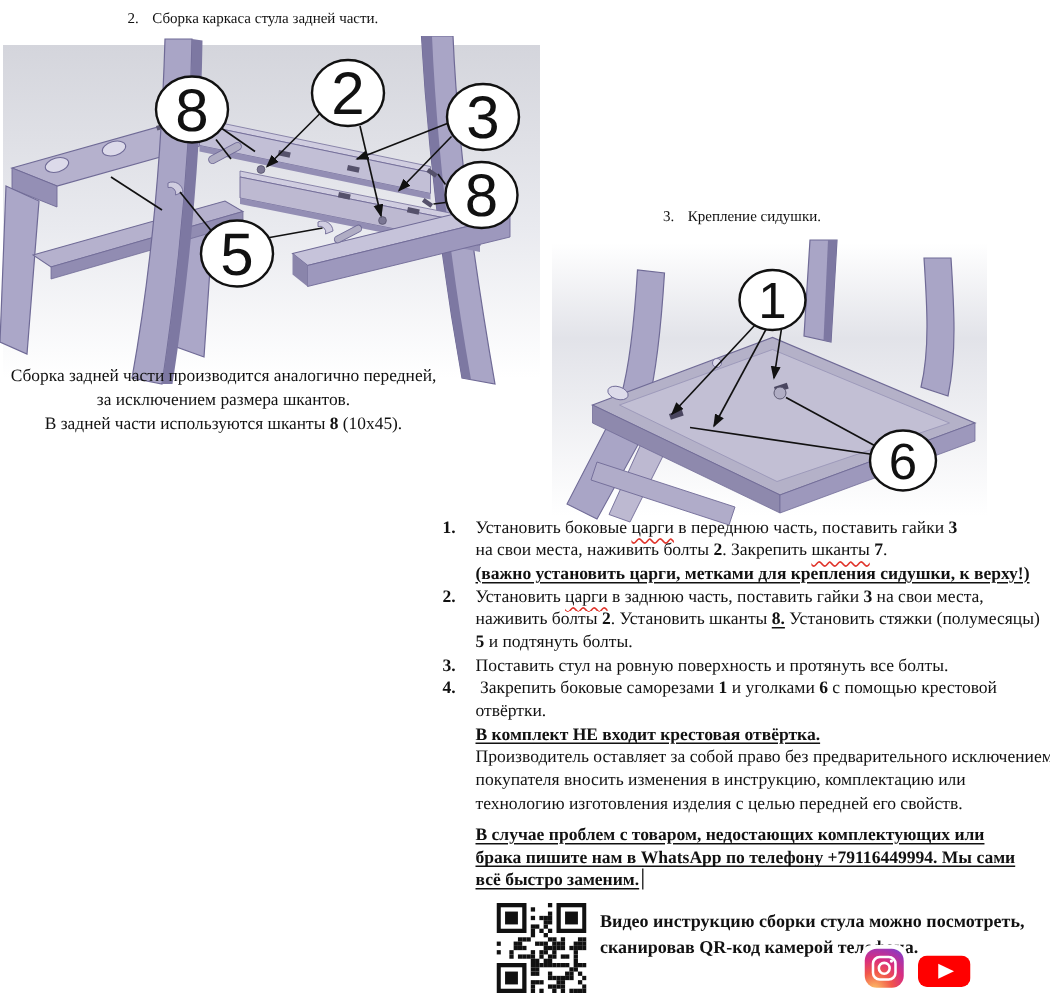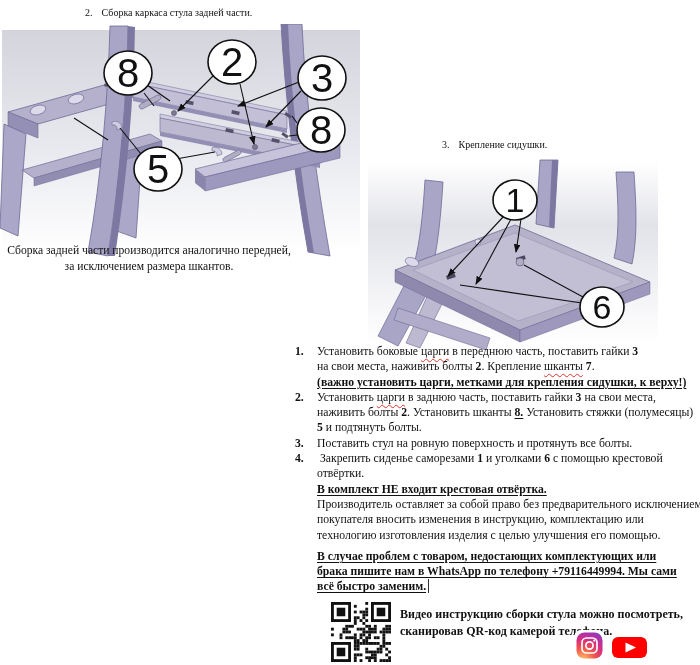"В задней части используются шканты" div { html: none -> <div><span>В задней части используются шканты </span><span>8</span><span> (10x45).</span></div> }
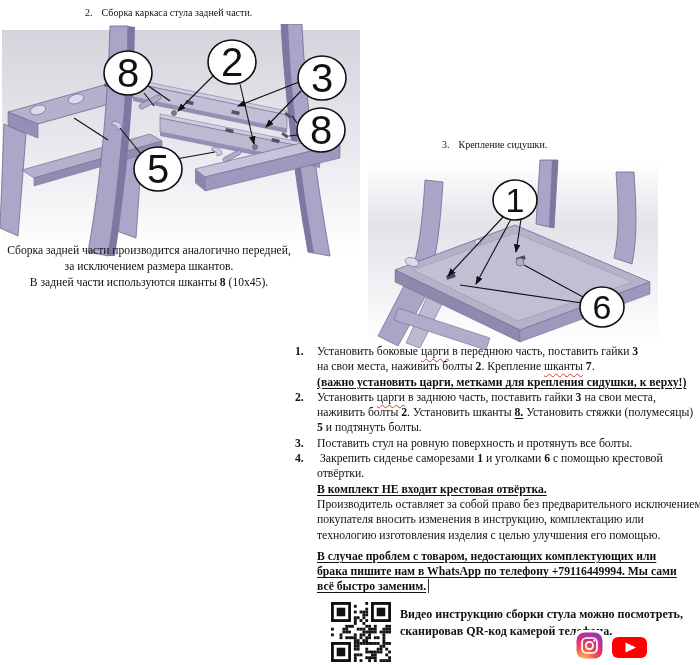". Крепление" span { text: Крепление -> Закрепить }
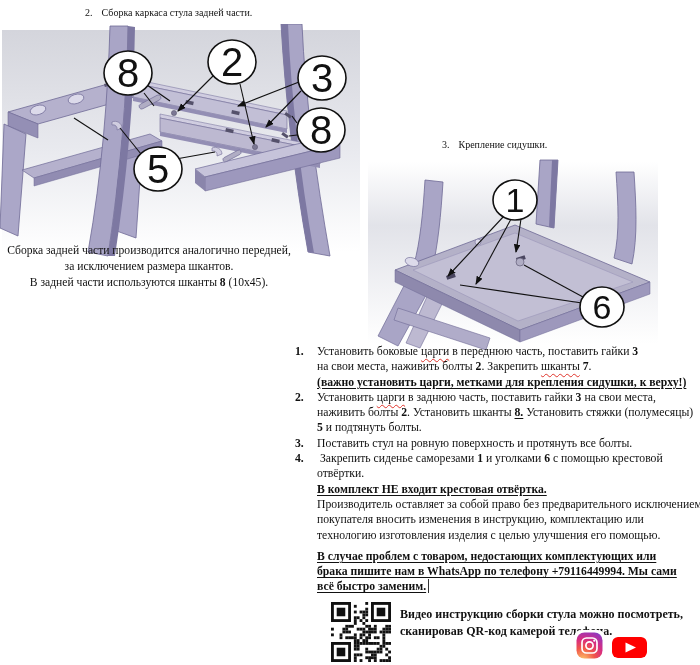"Закрепить сиденье саморезами" span { text: сиденье -> боковые }
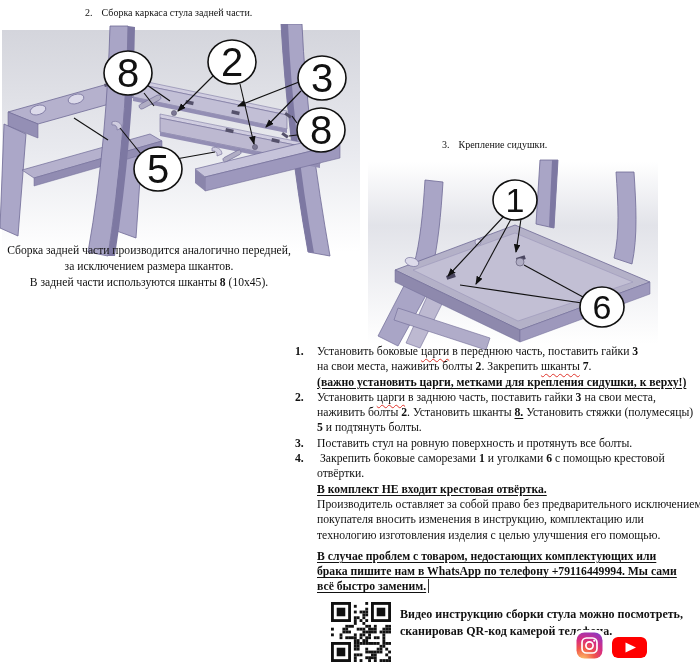"технологию изготовления изделия с целью" span { text: улучшения его помощью -> передней его свойств }
